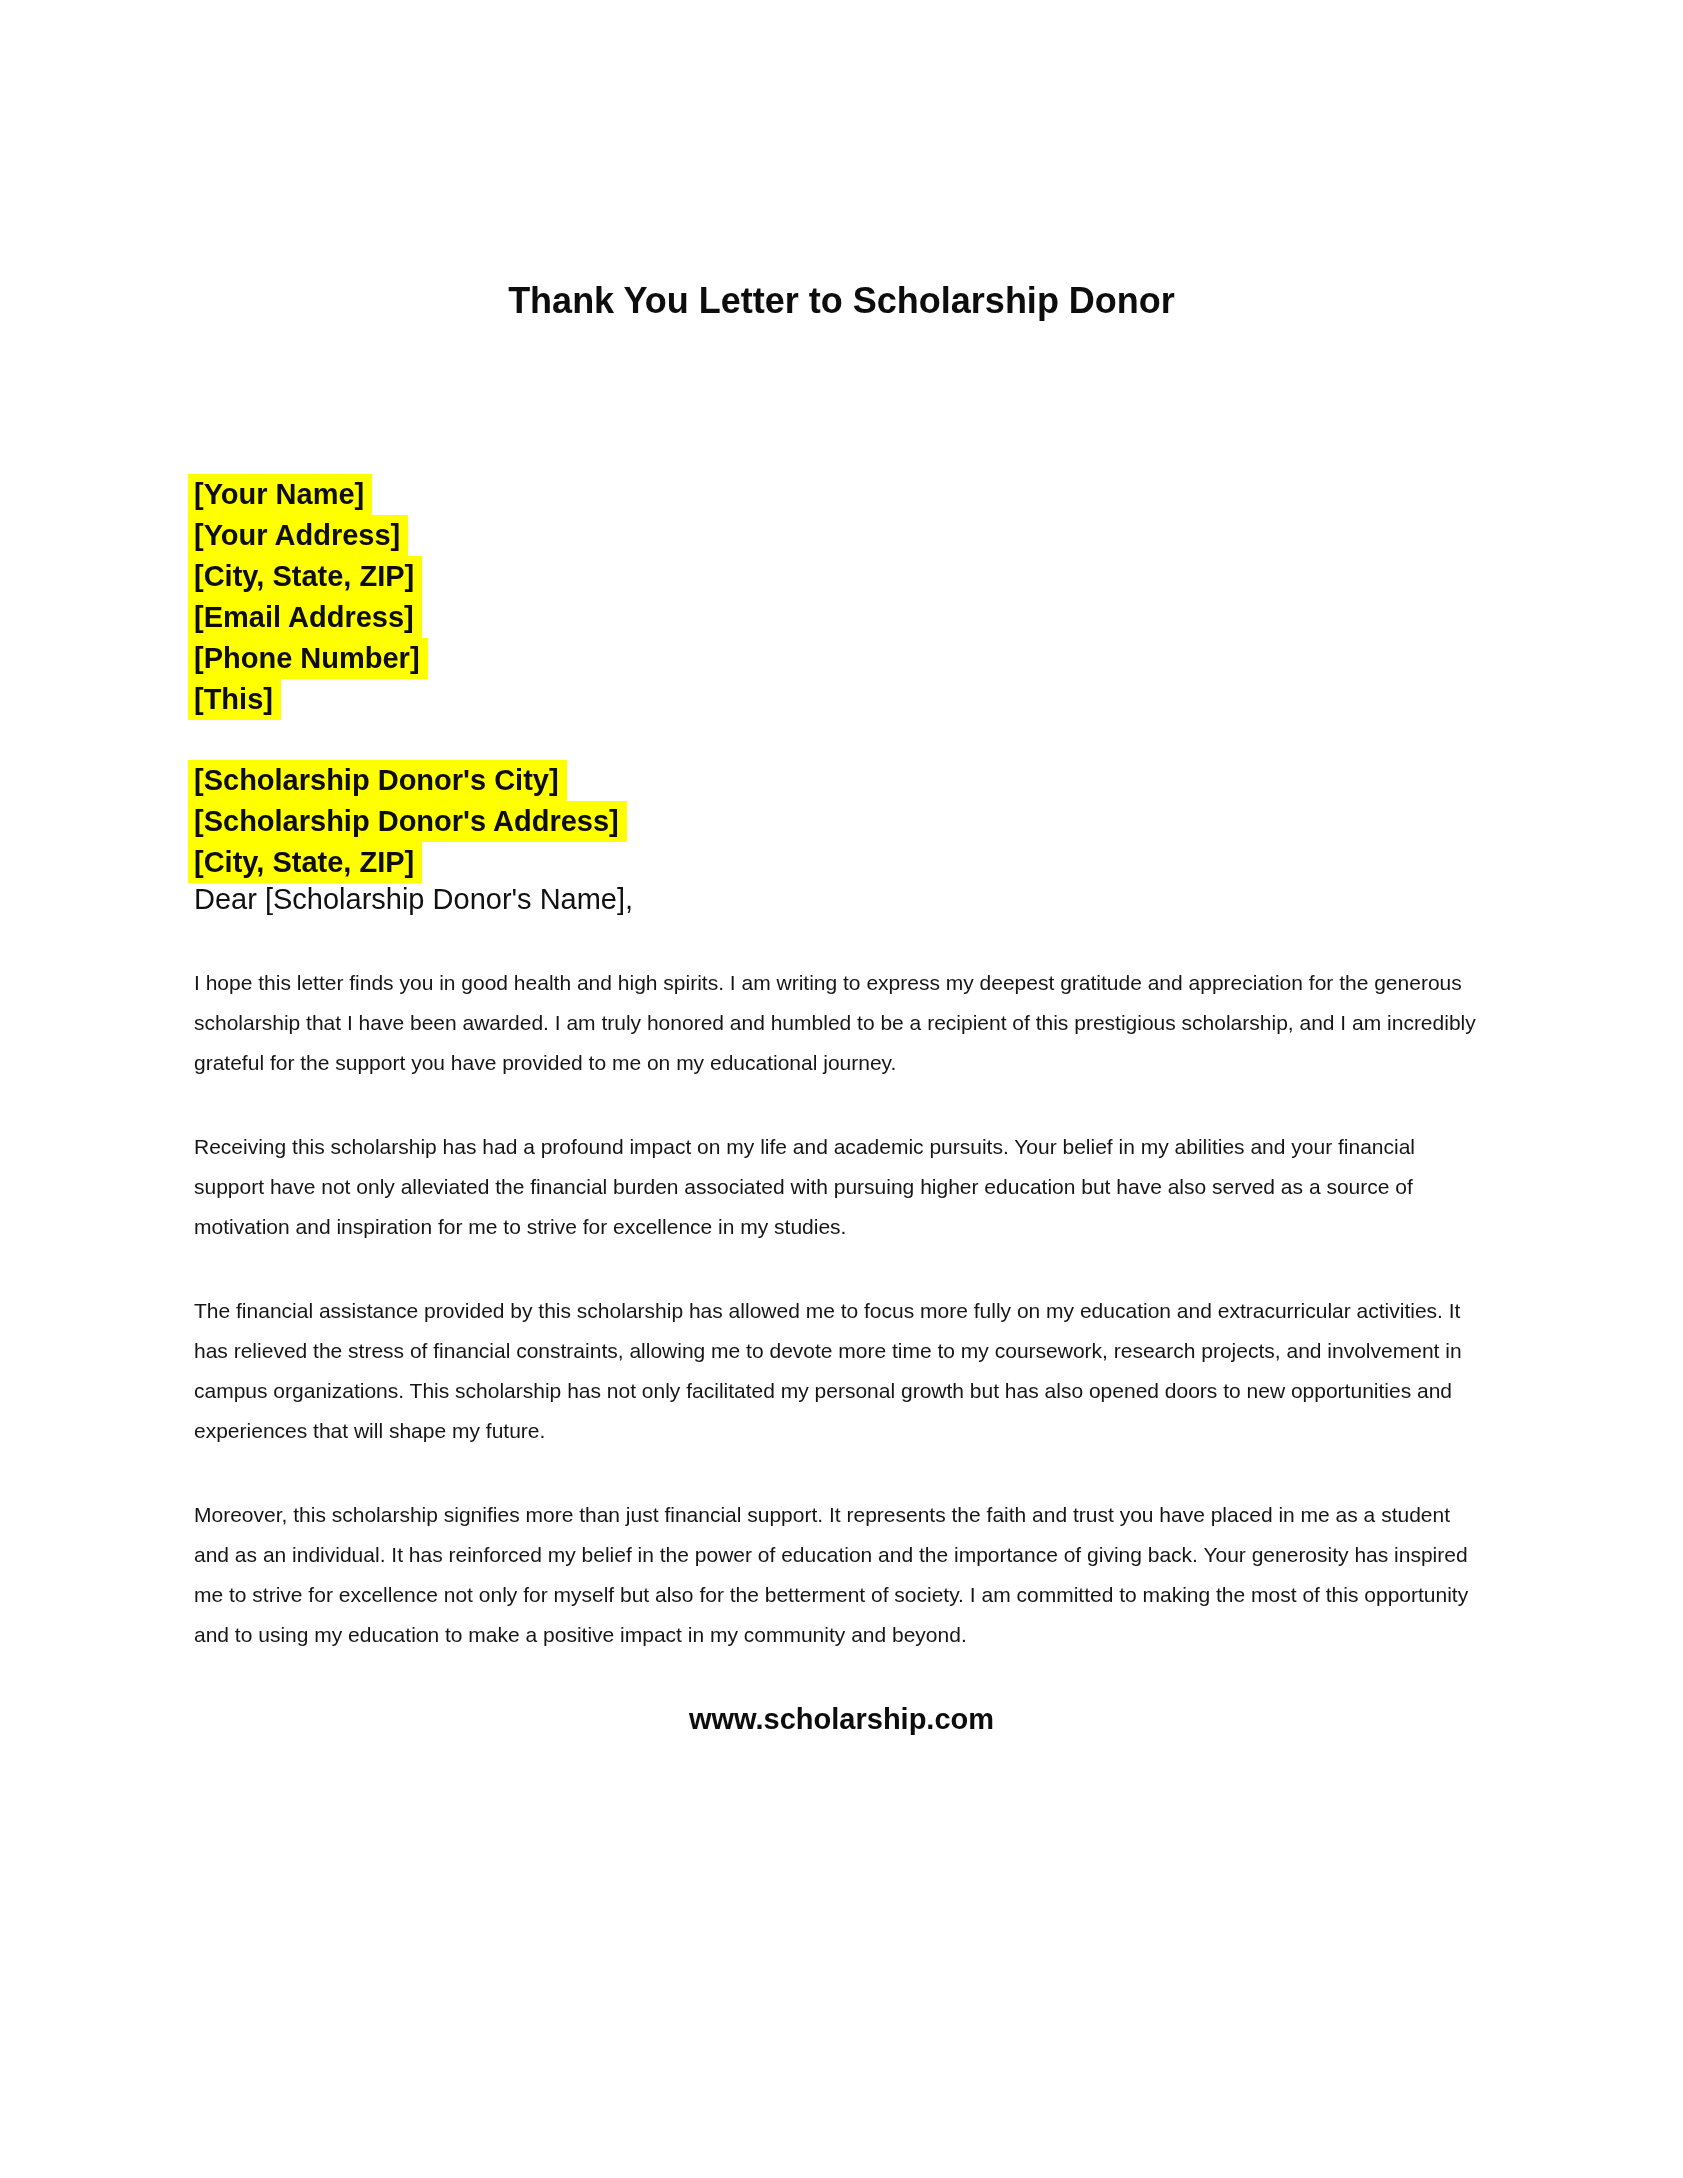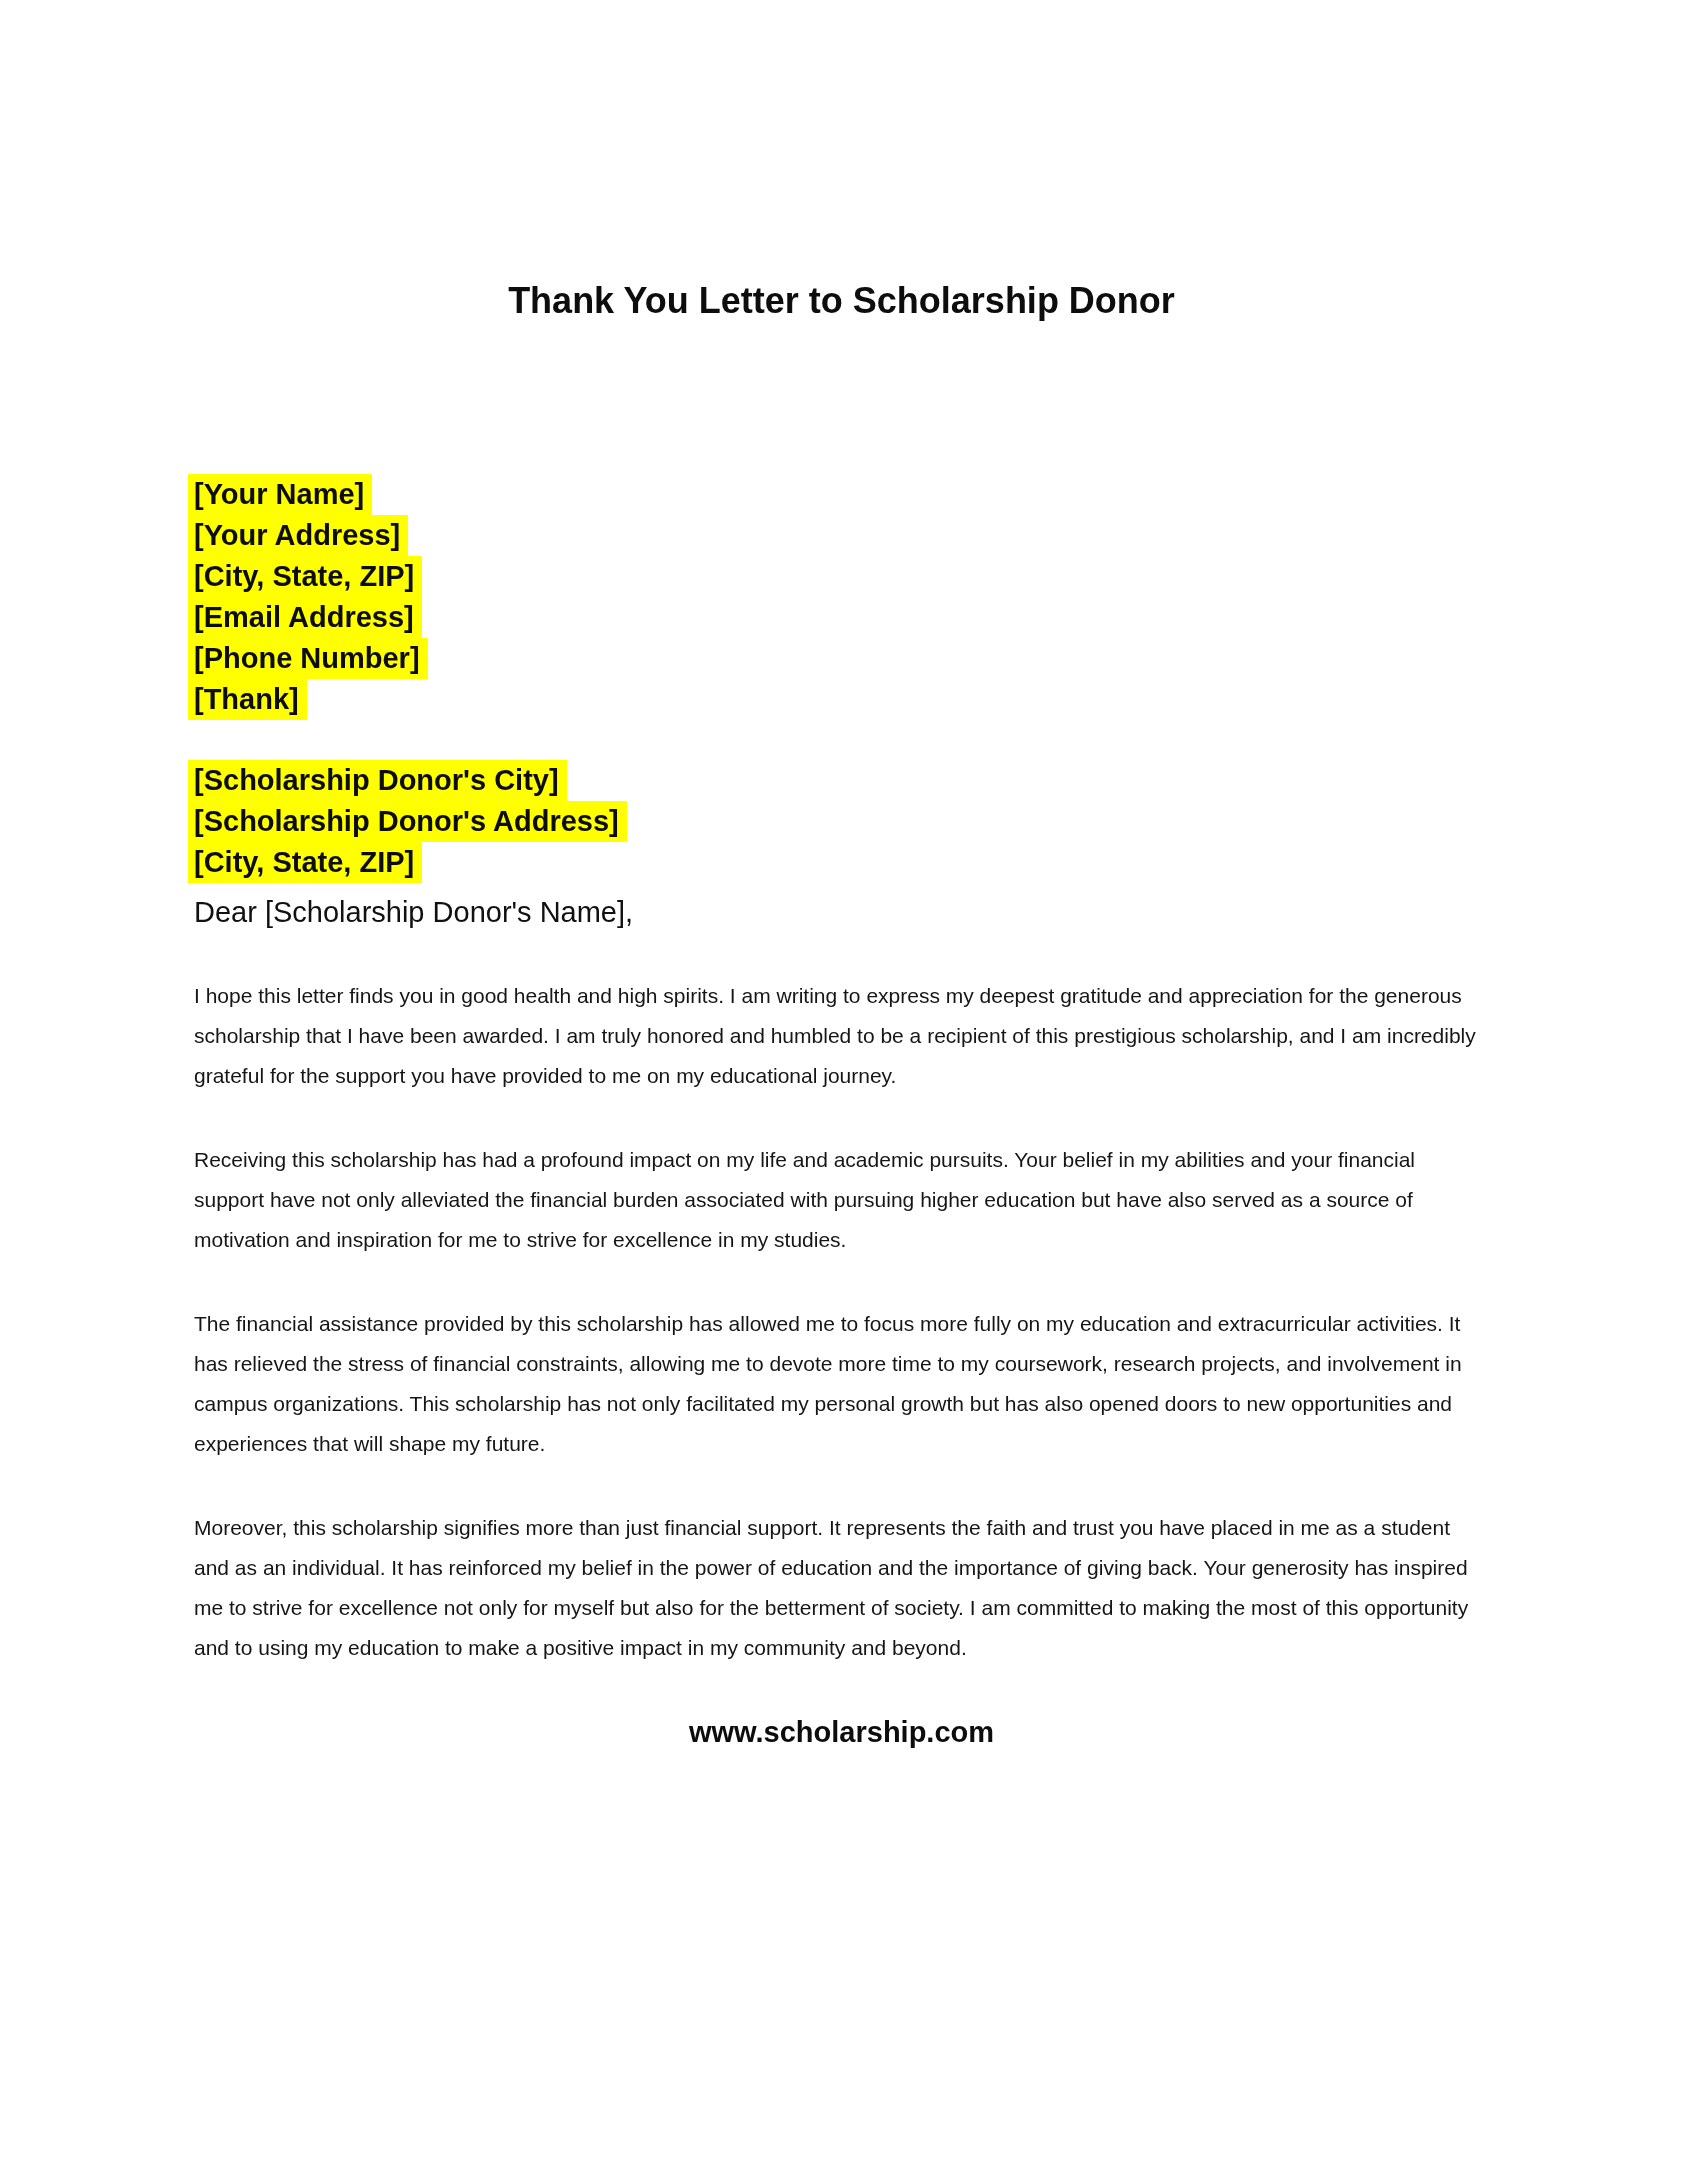"[Thank]" span.hl { text: Thank -> This }
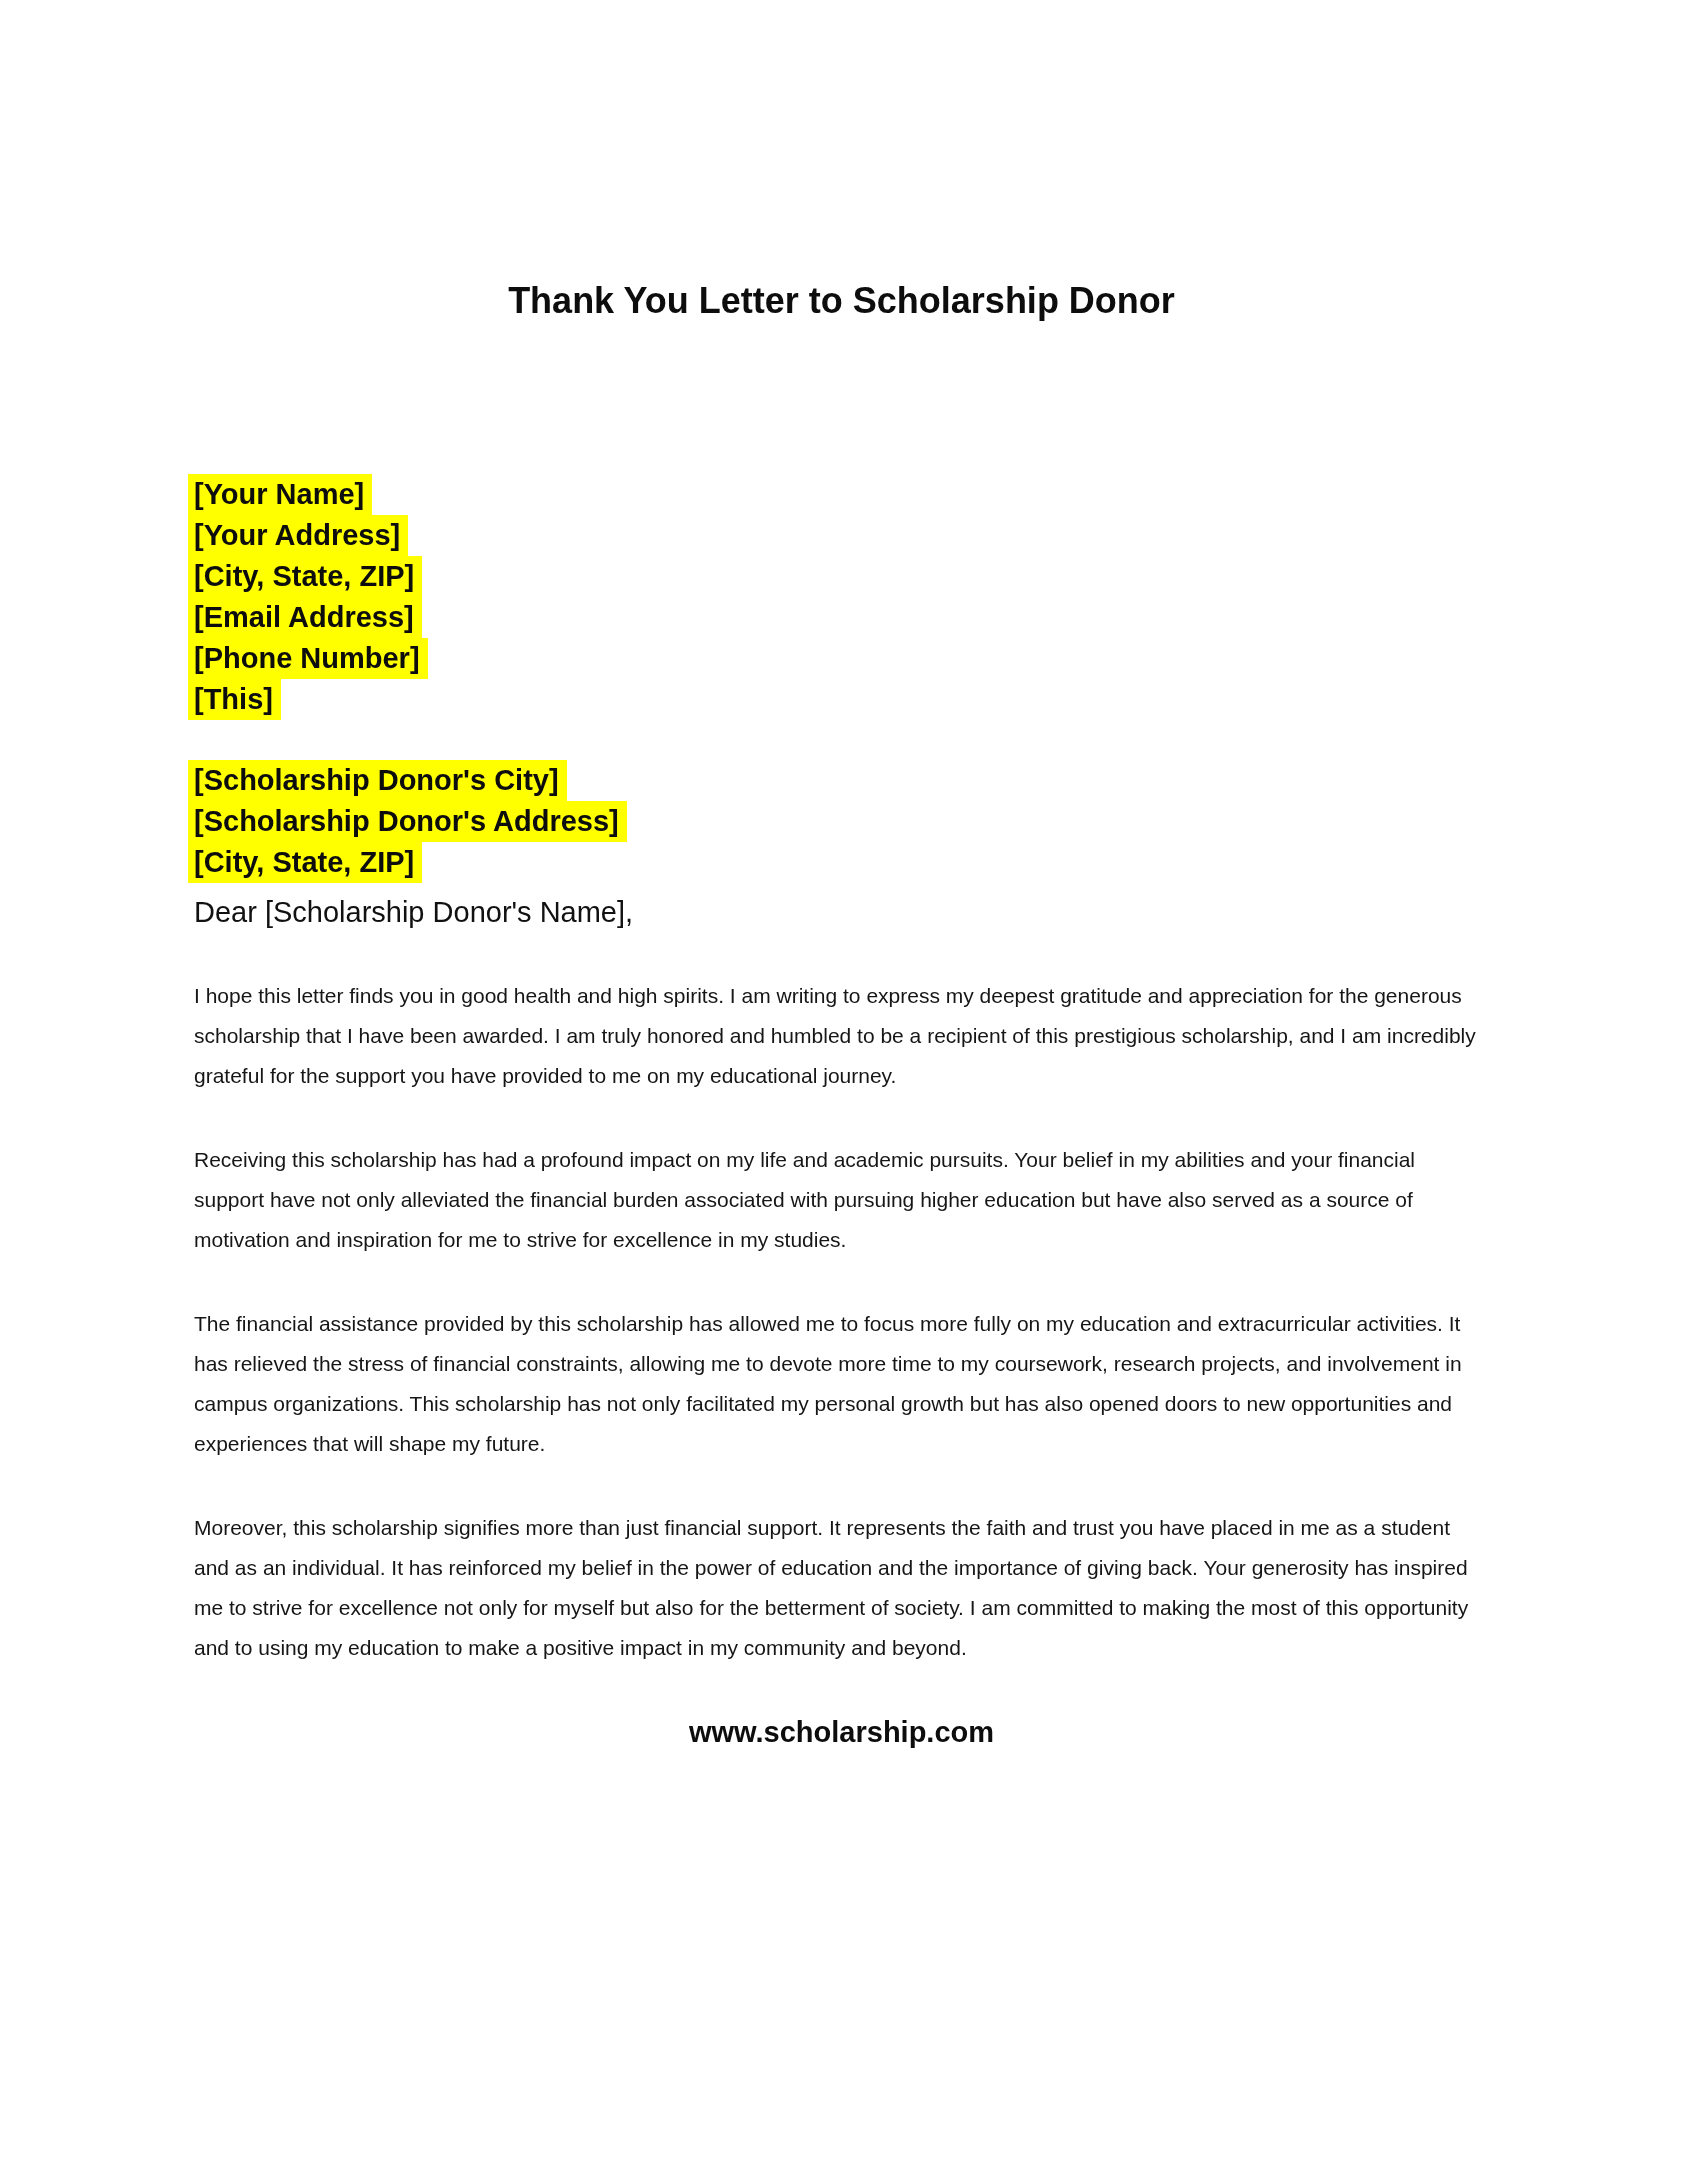"Dear [Scholarship Donor's Name]," .salutation { margin-top: 45px -> 32px }
